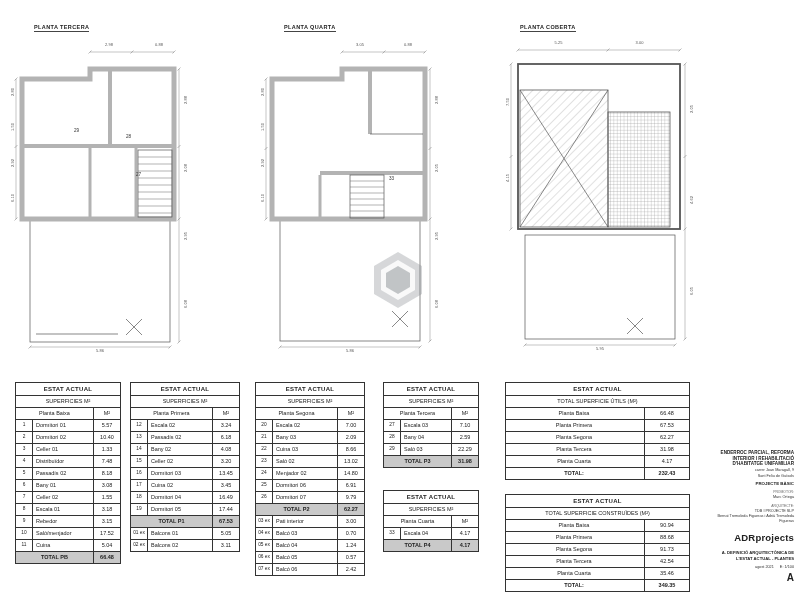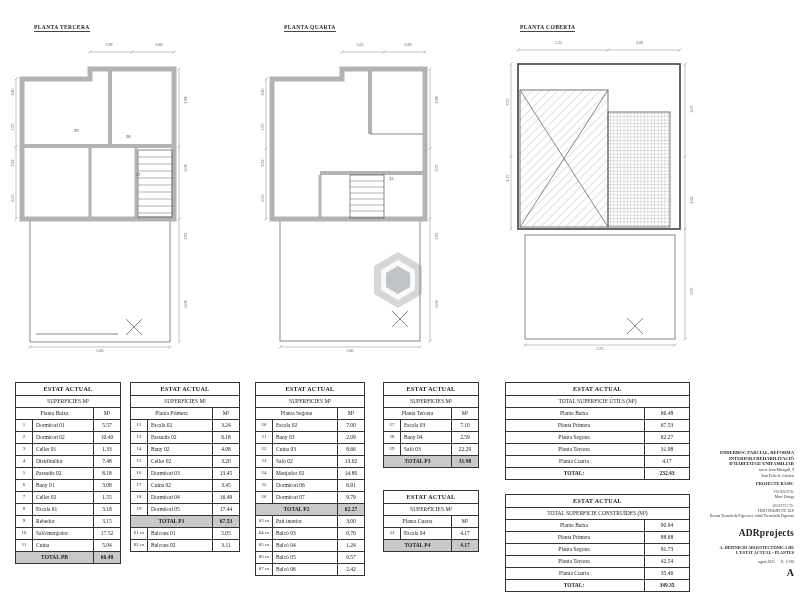"ADRprojects" .sheet { font-family: Liberation Serif, serif -> Liberation Sans, sans-serif }
